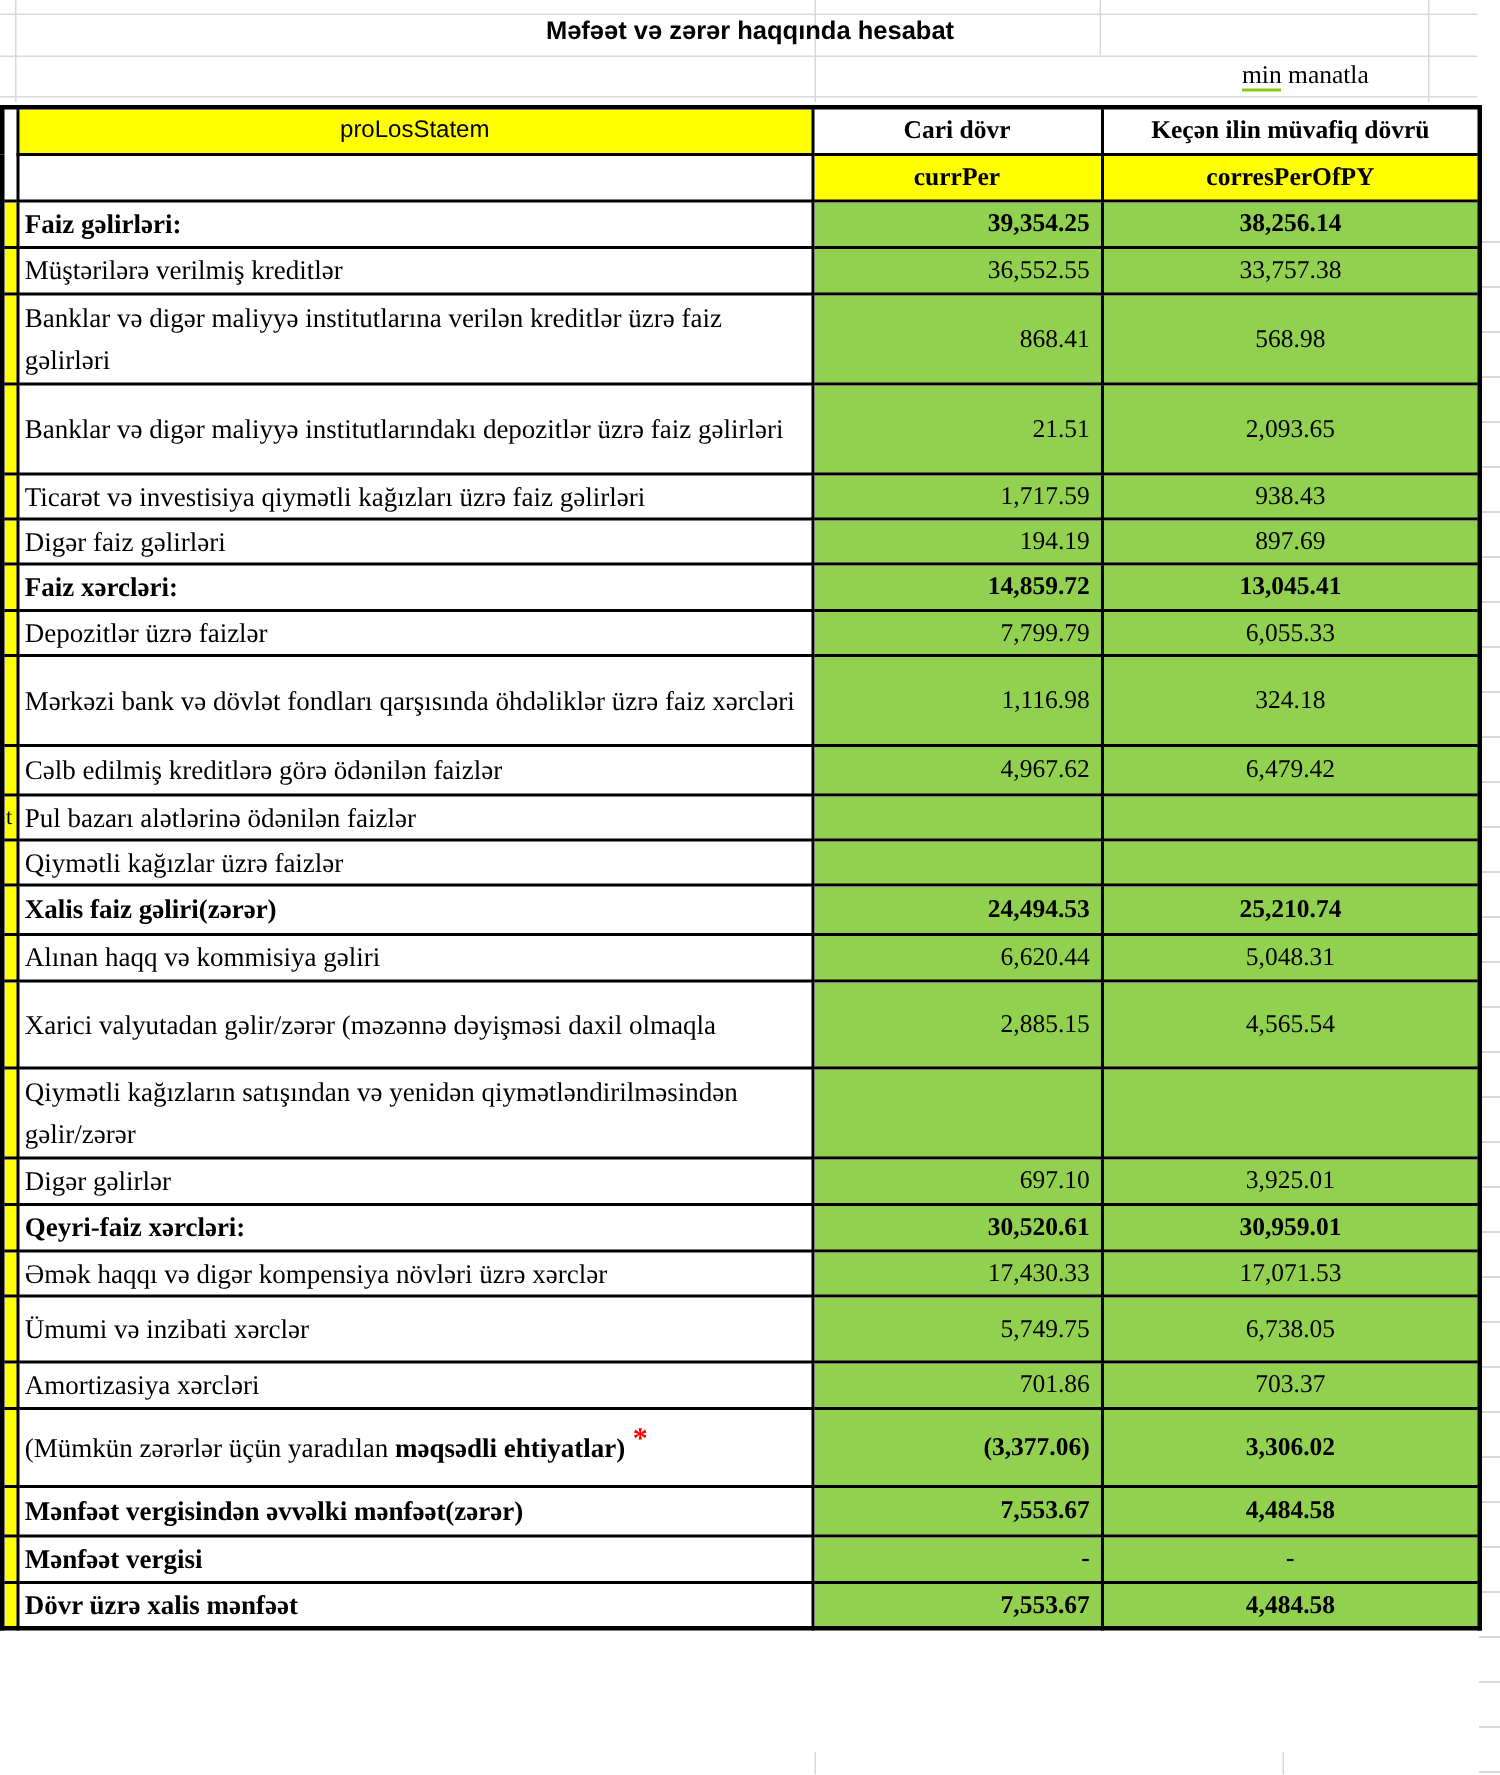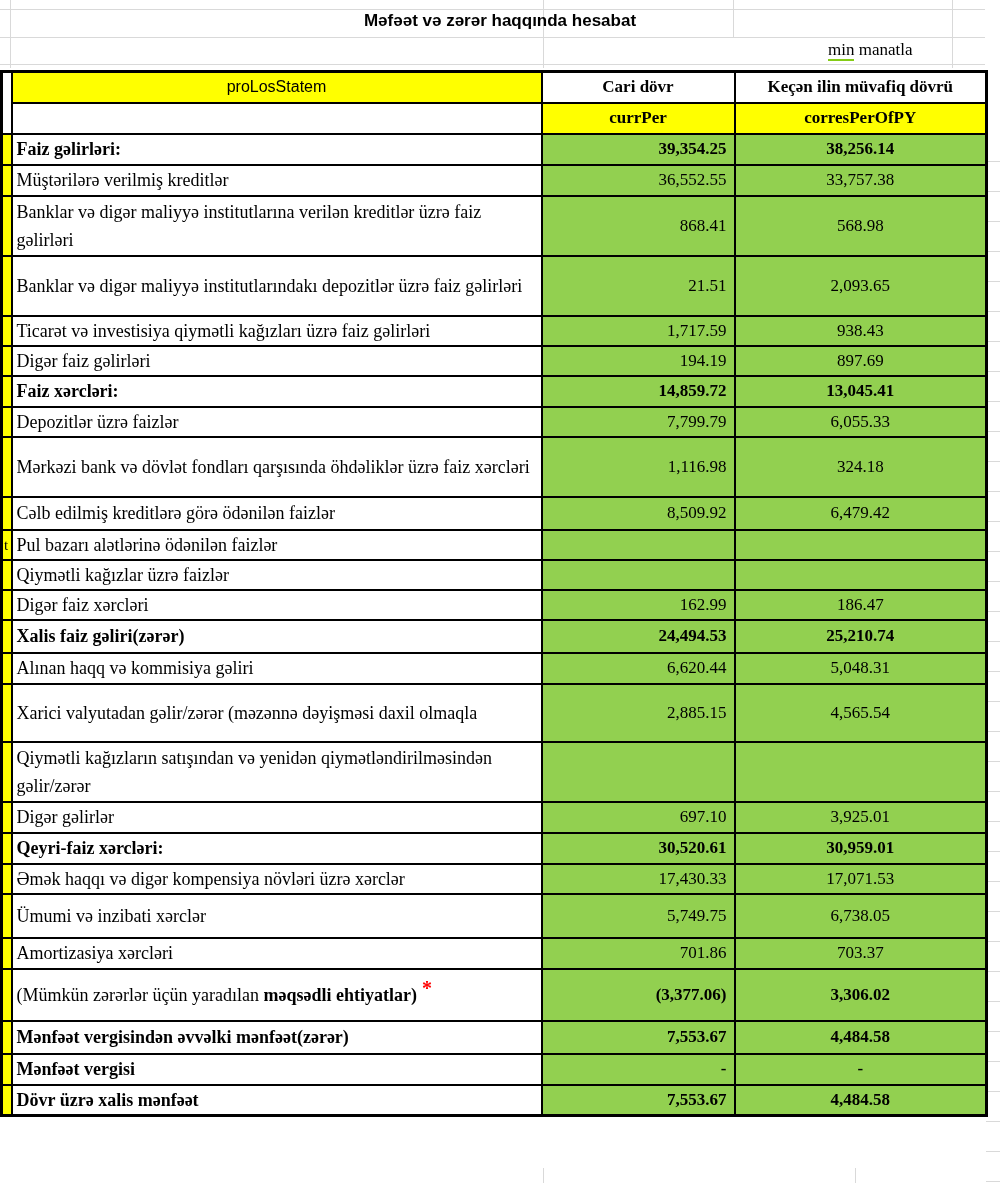"8,509.92" td.v1 { text: 8,509.92 -> 4,967.62 }
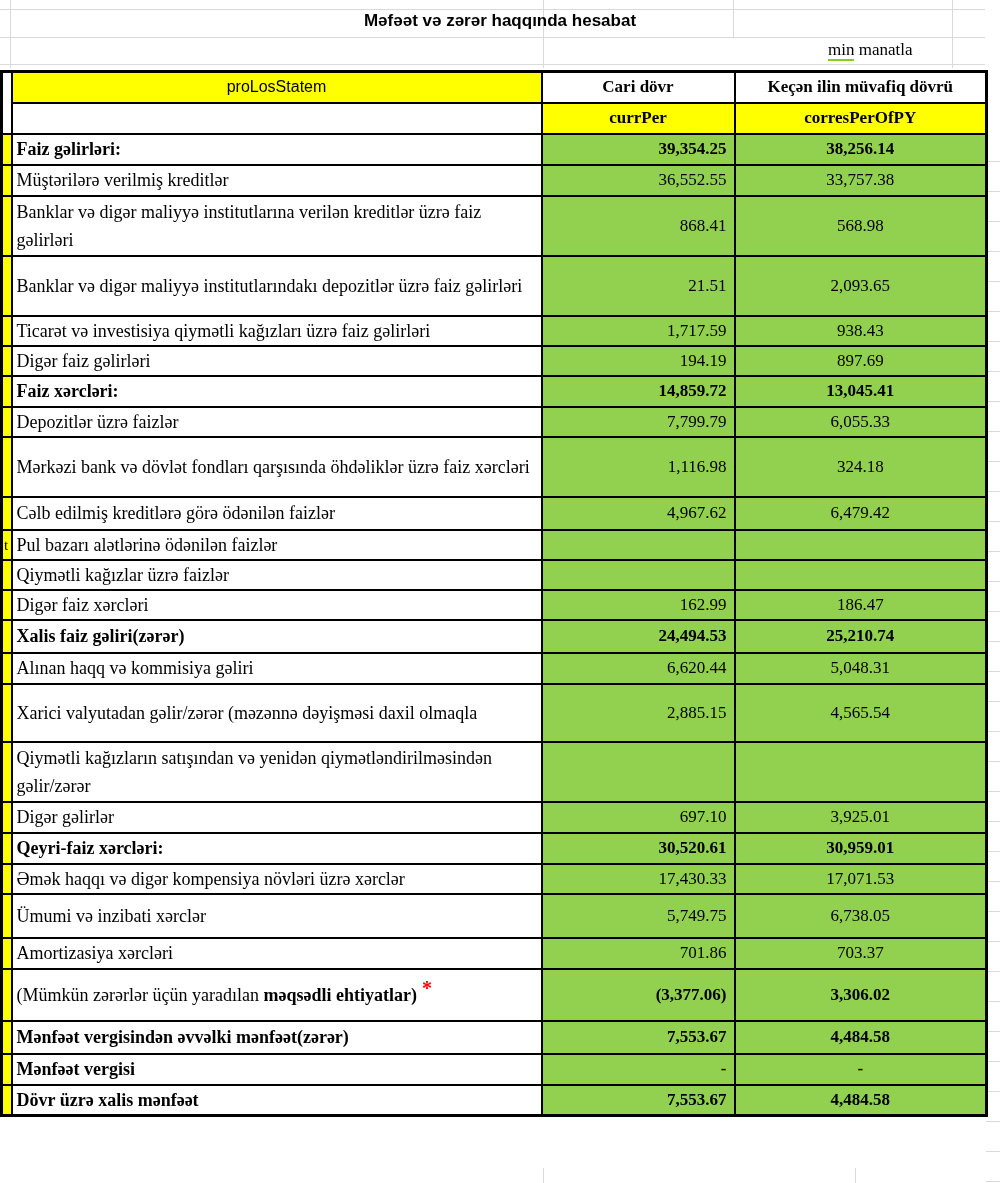"Digər faiz xərcləri" tr { html: <tr> <td></td> <td>Digər faiz xərcləri</td> <td>162.99</td> <td>186.47</td> </tr> -> none }
